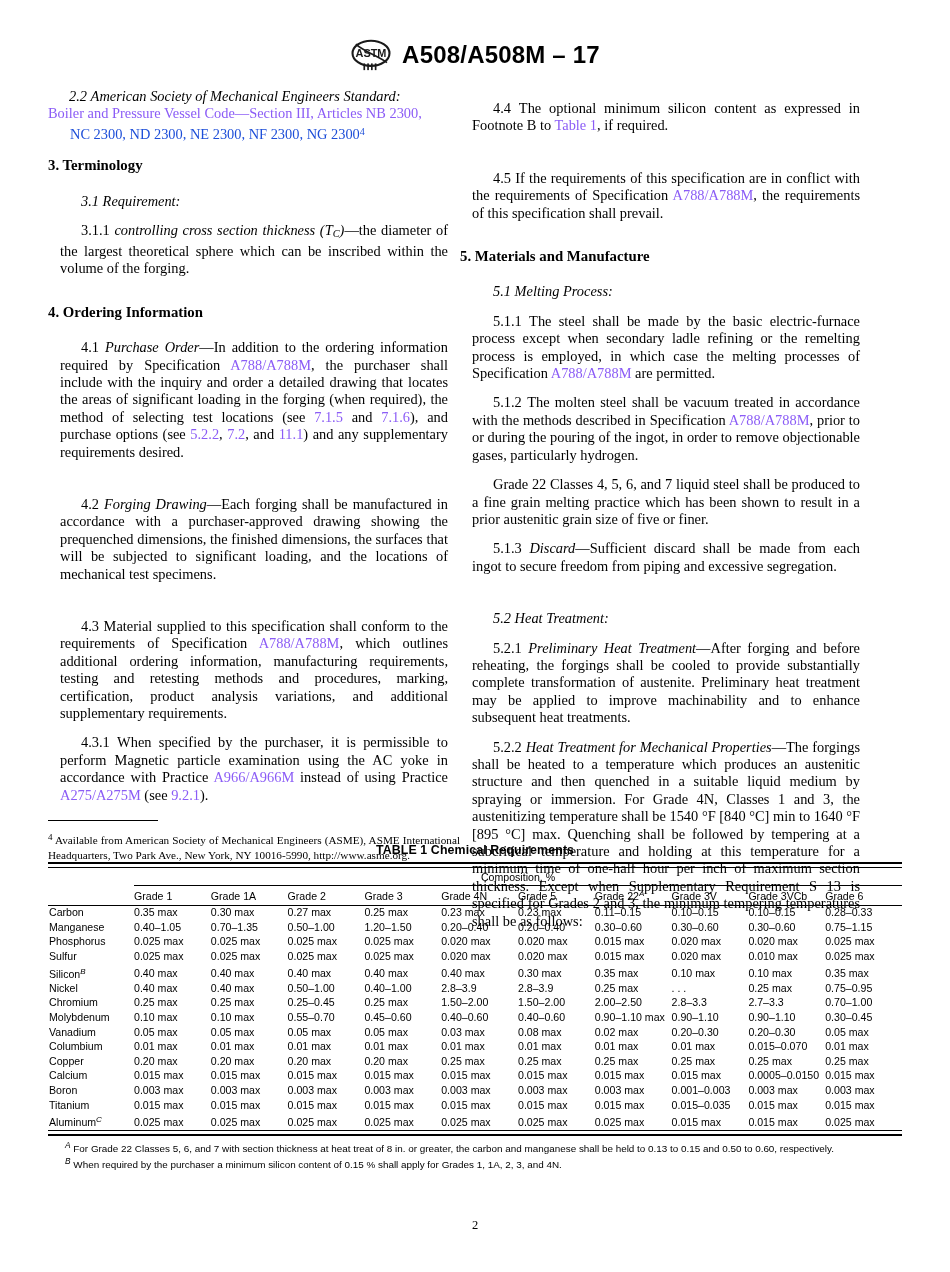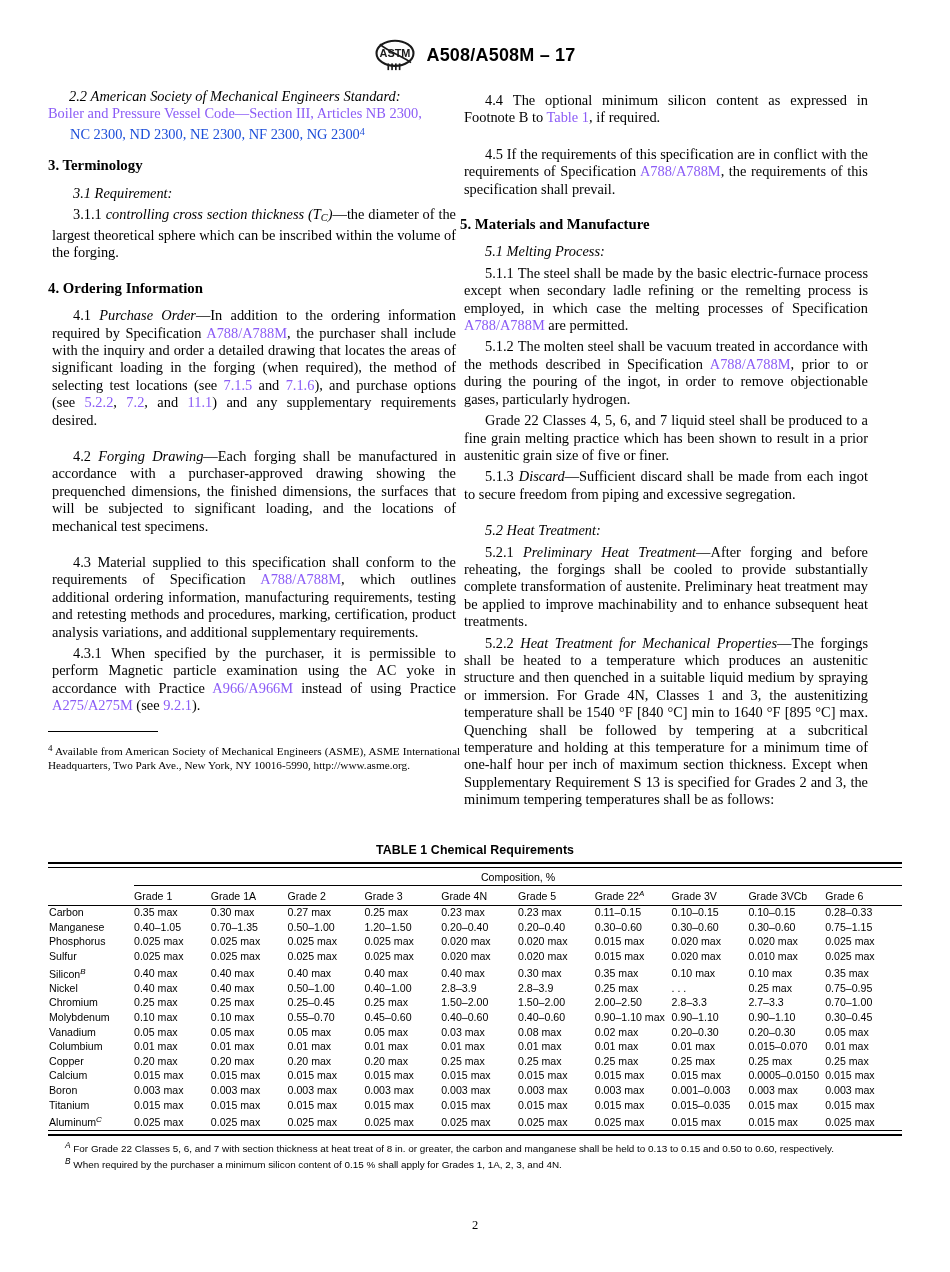"A508/A508M – 17" .doc-title { font-size: 18px -> 24px }
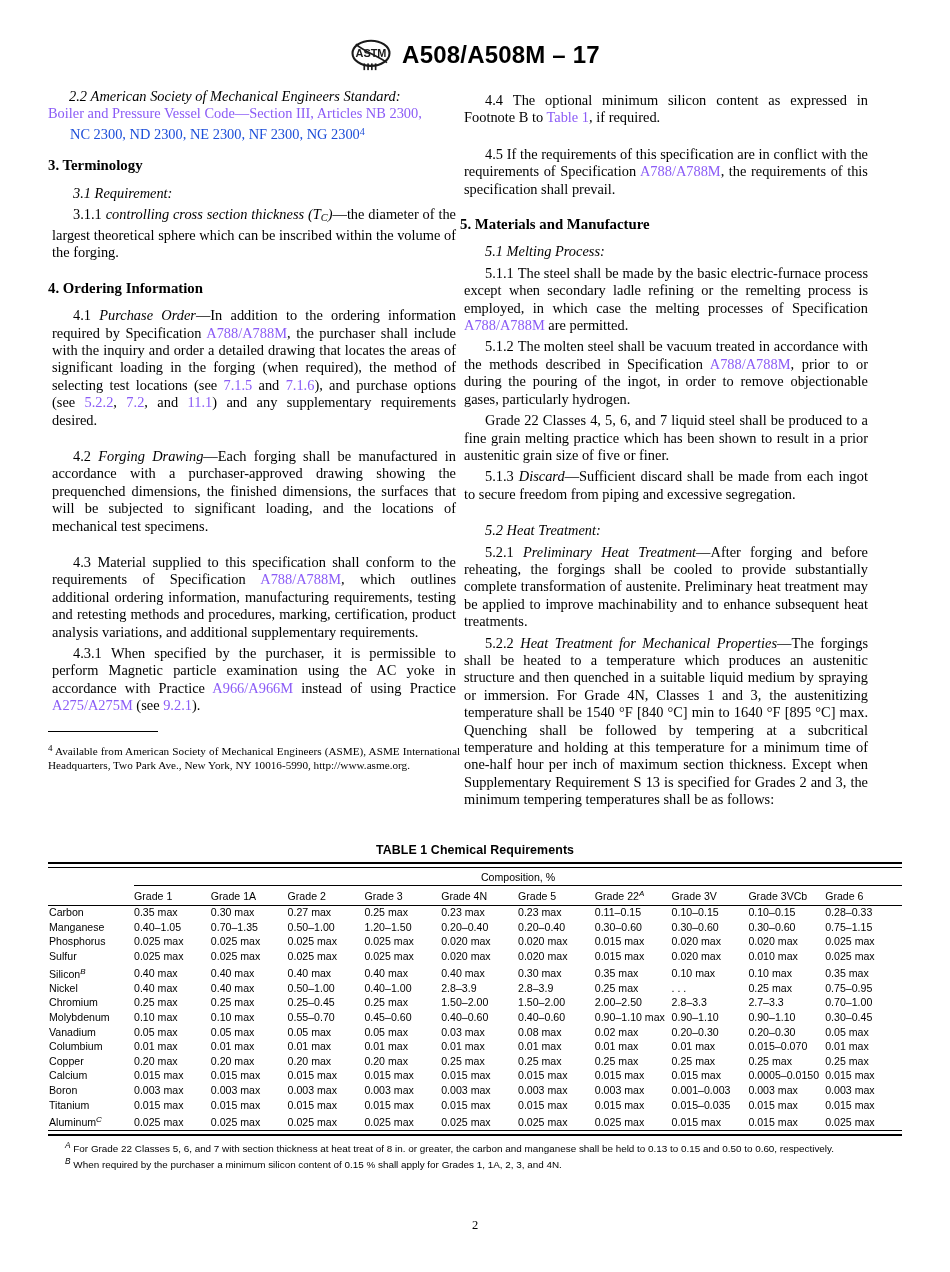"4.4 The optional minimum silicon" p { margin: 4px -> 12px }
